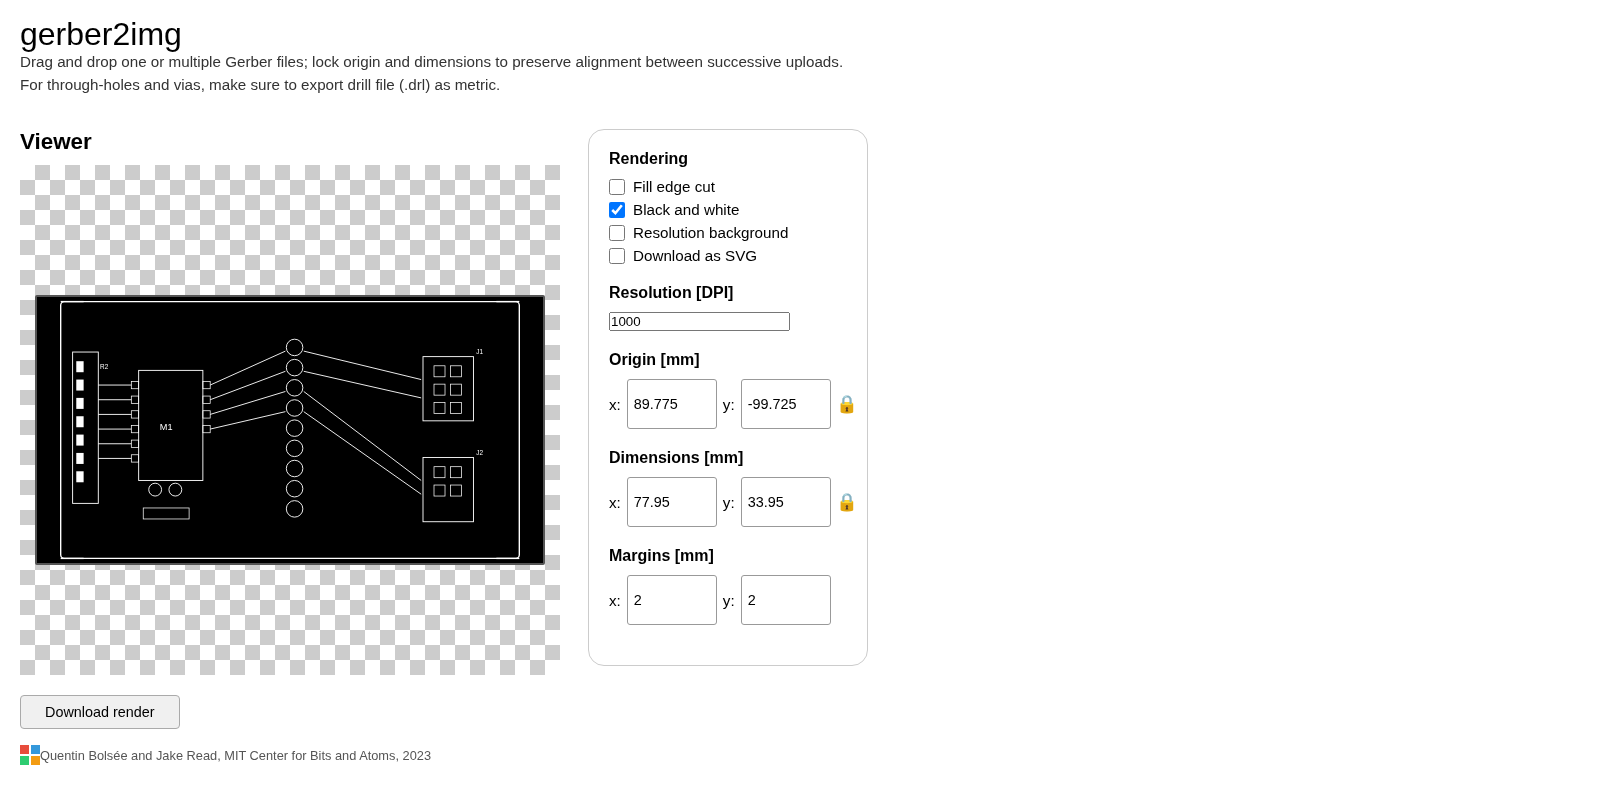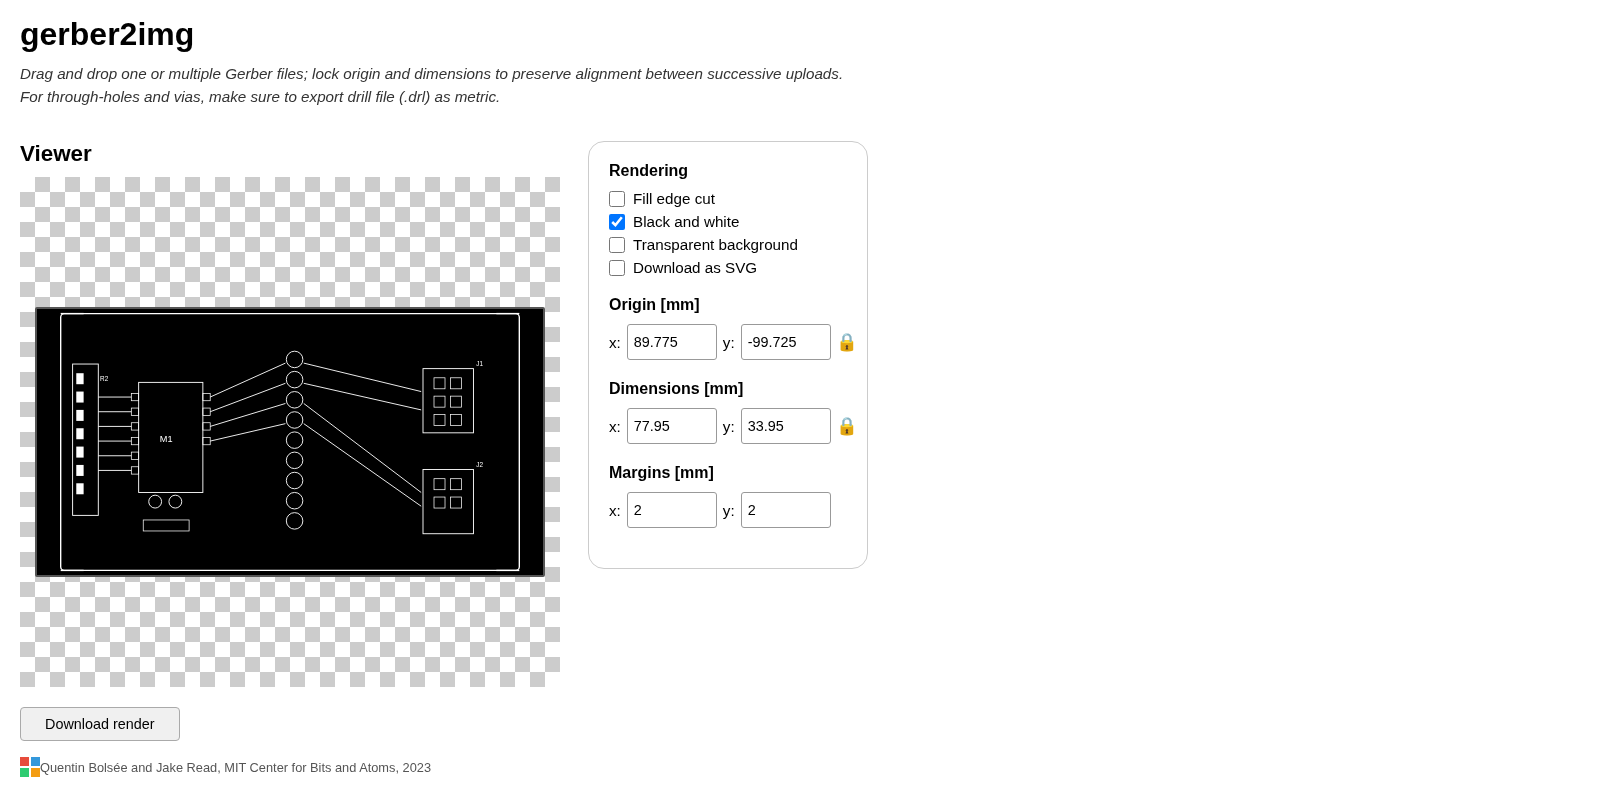"gerber2img" h1 { font-weight: bold -> normal; margin-bottom: 12px -> none }
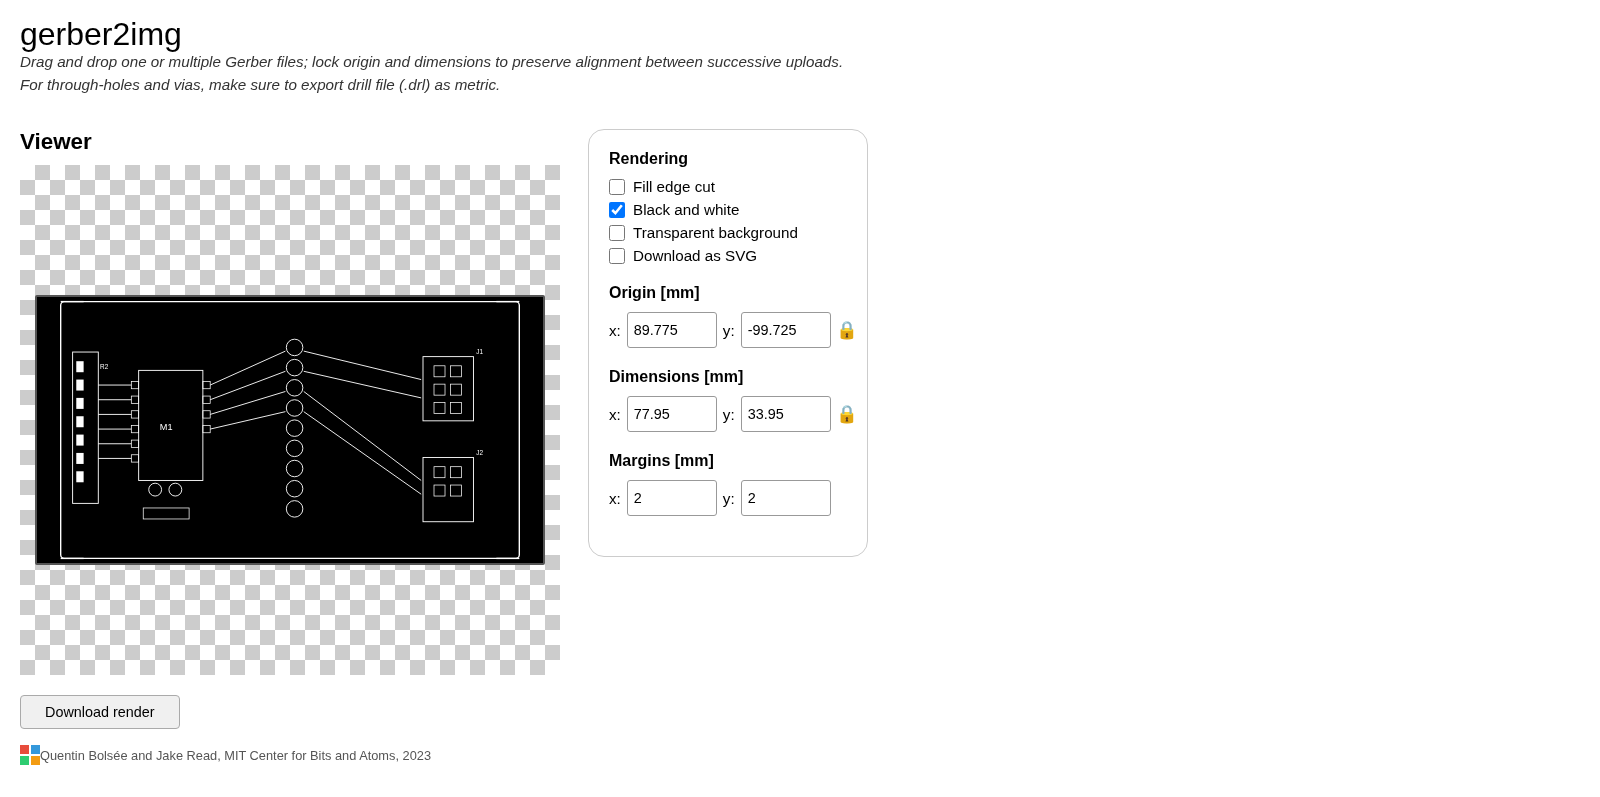"Drag and drop one or" .subtitle { font-style: italic -> none }
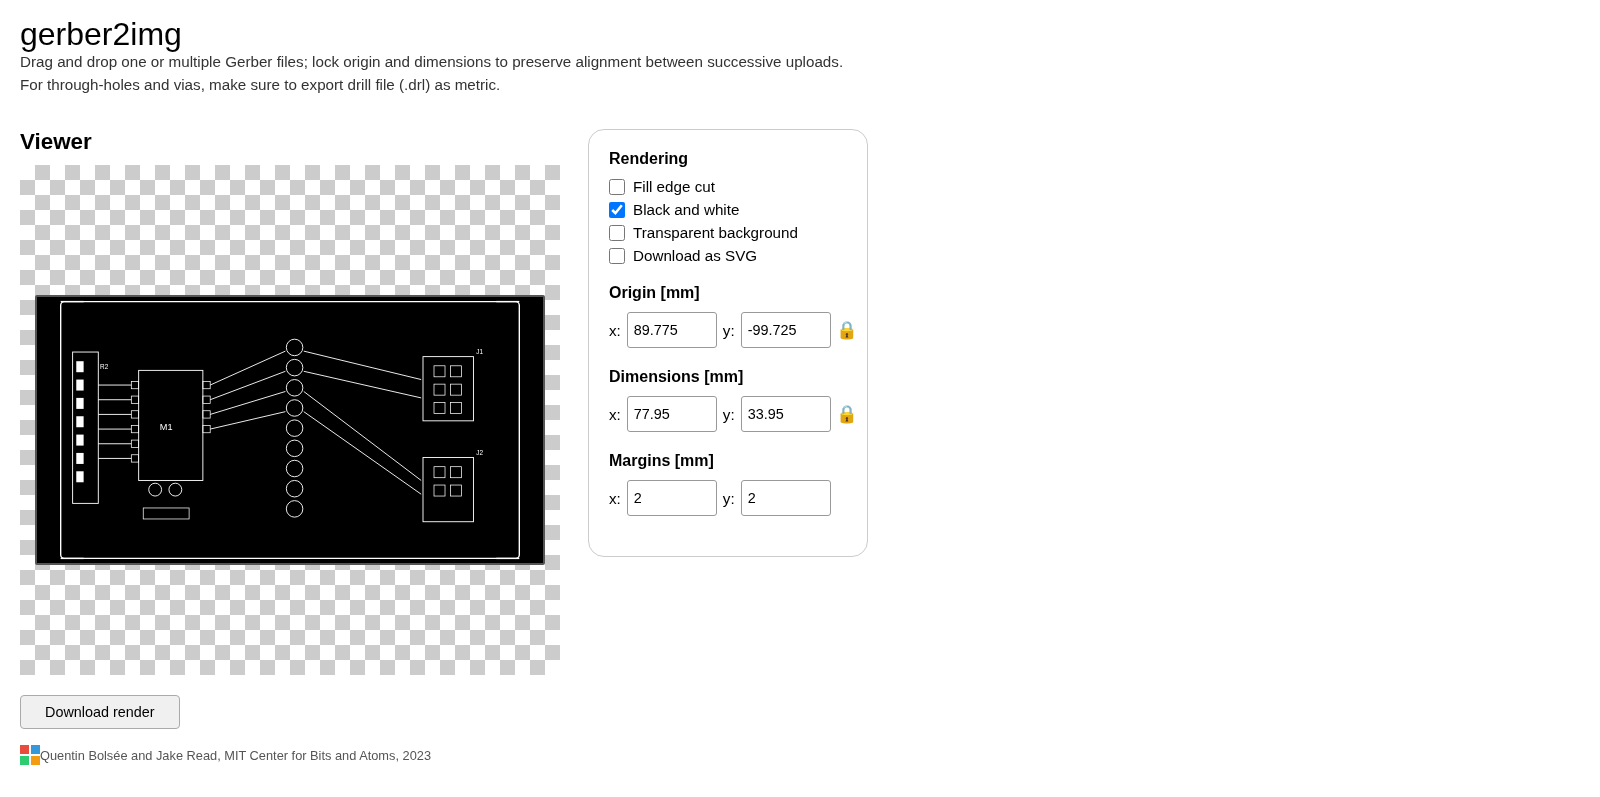"Transparent background" label { text: Transparent -> Resolution }
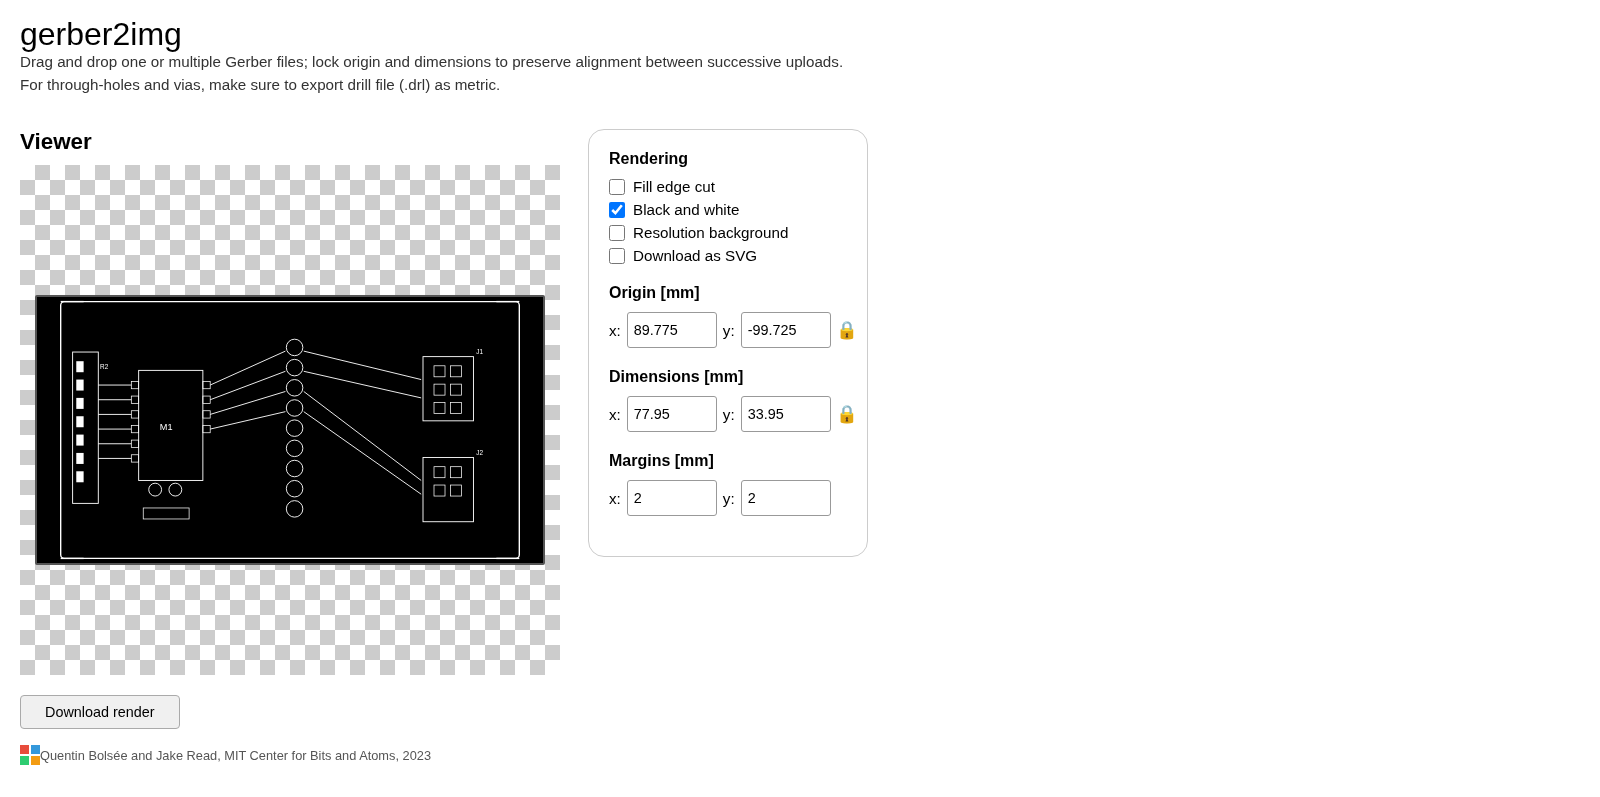"Resolution [DPI]" div.settings-group { html: none -> <div> <div>Resolution [DPI]</div> <input> </div> }
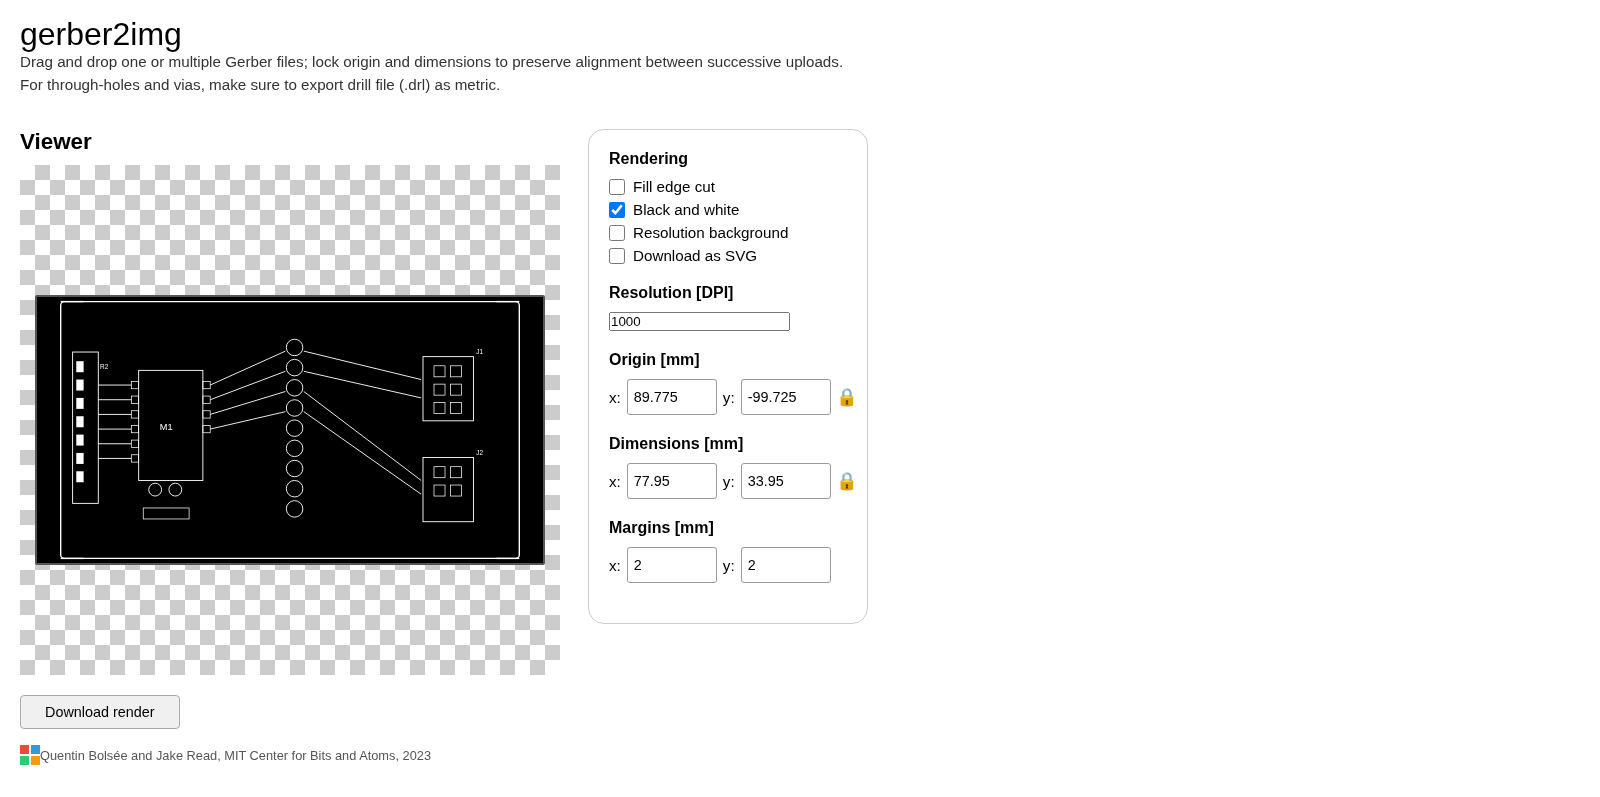"89.775" .input-row input[type="text"] { padding: 9px 6px -> 16px 6px }
